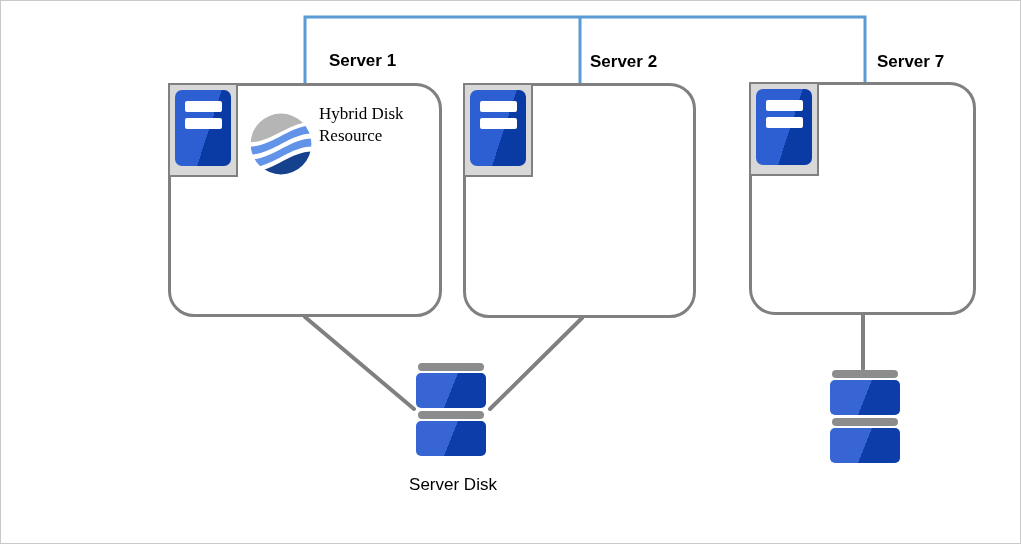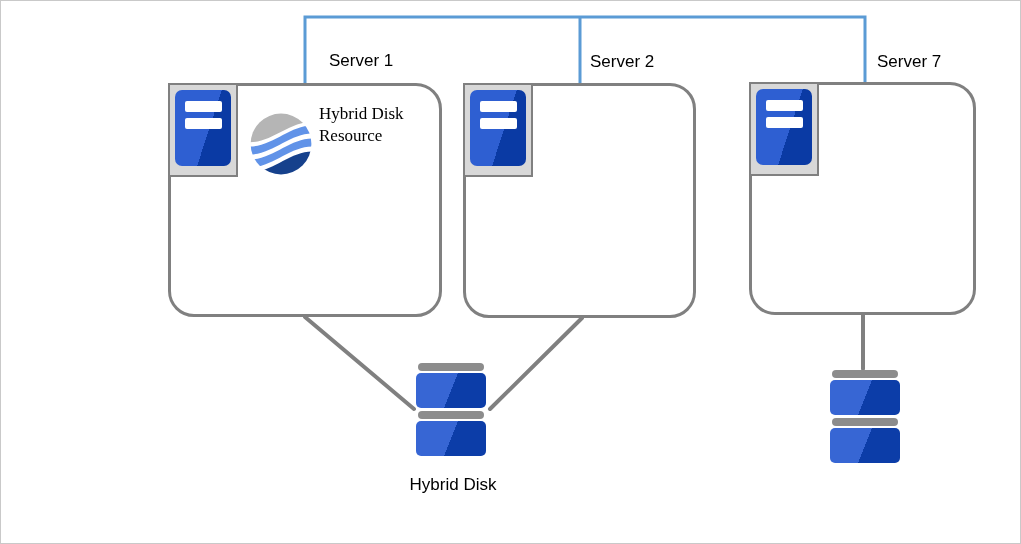"Server 1" .lbl { font-weight: none -> bold }
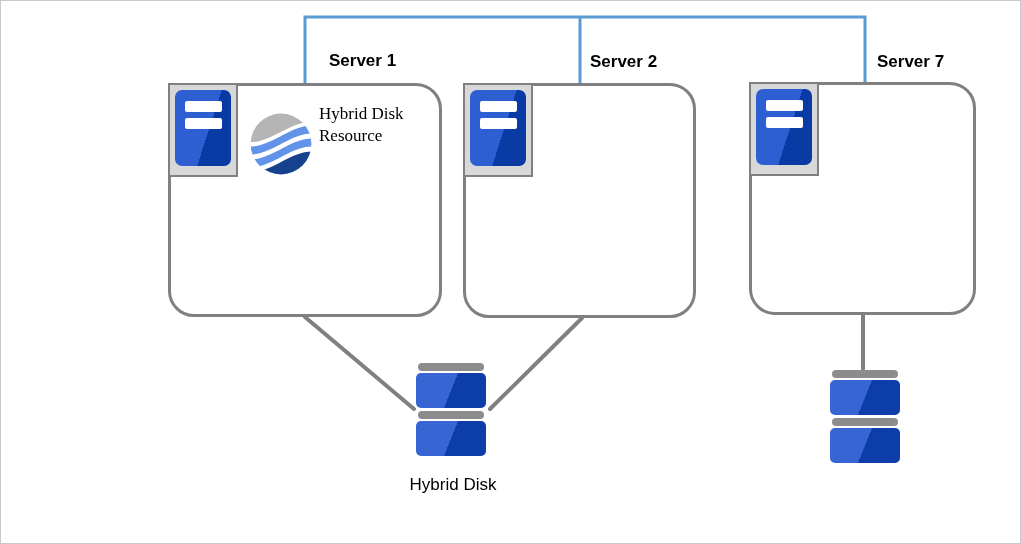"Hybrid Disk" span { text: Hybrid -> Server }
